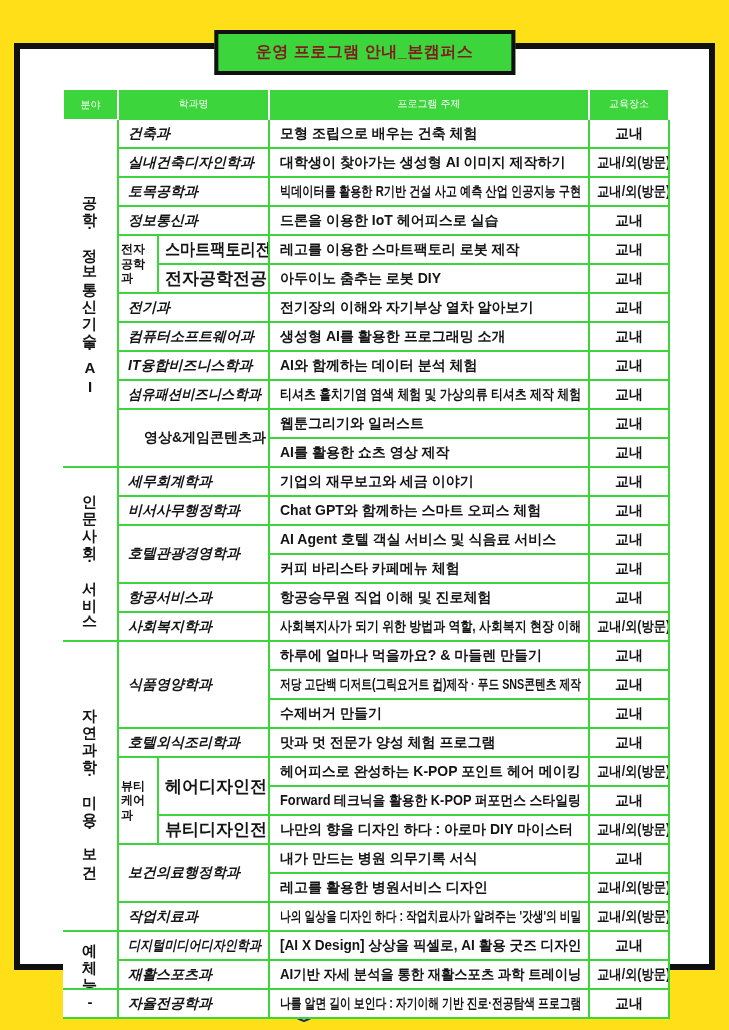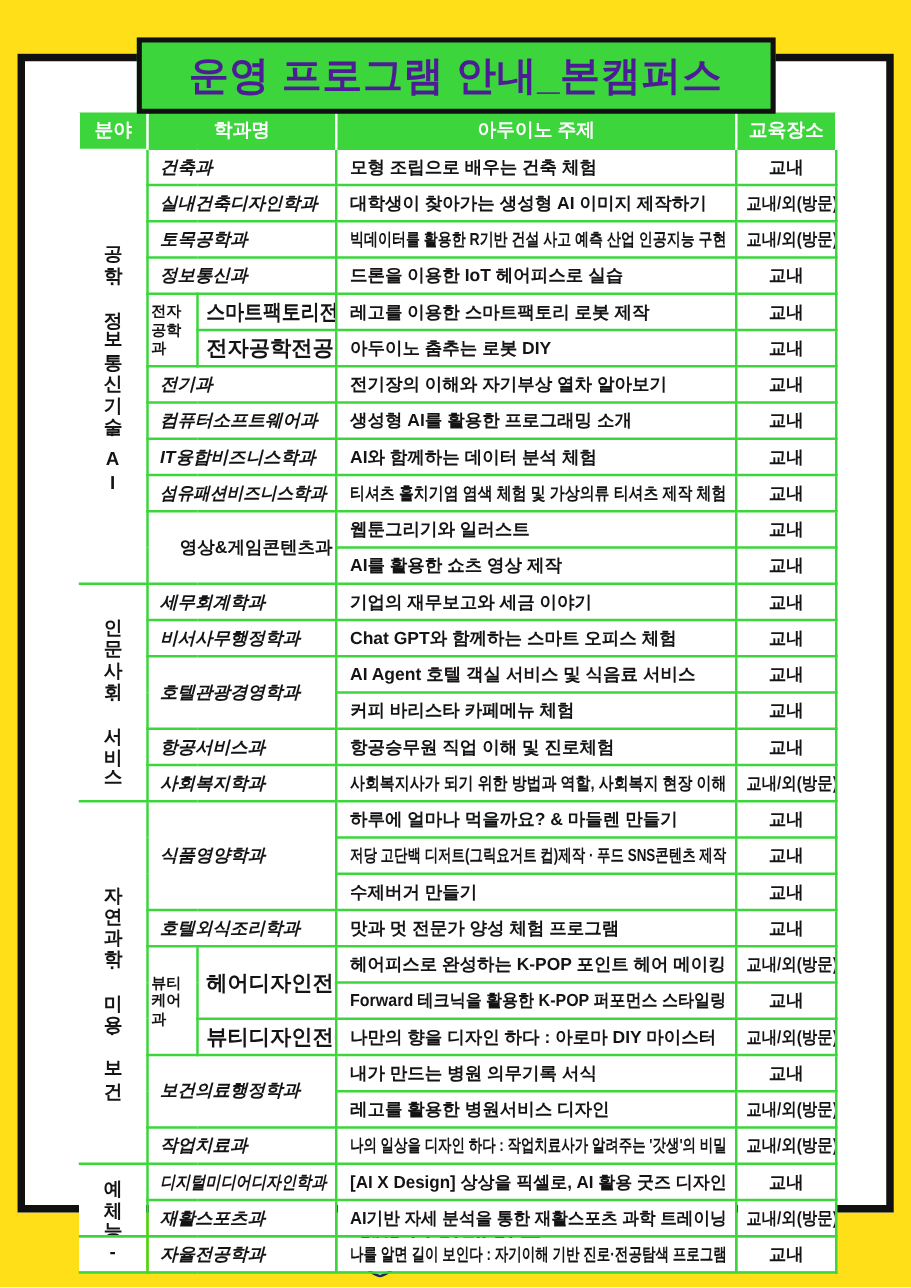"운영 프로그램 안내_본캠퍼스" .title-box { color: #4c1d95 -> #7f1d1d; font-size: 32px -> 16px }
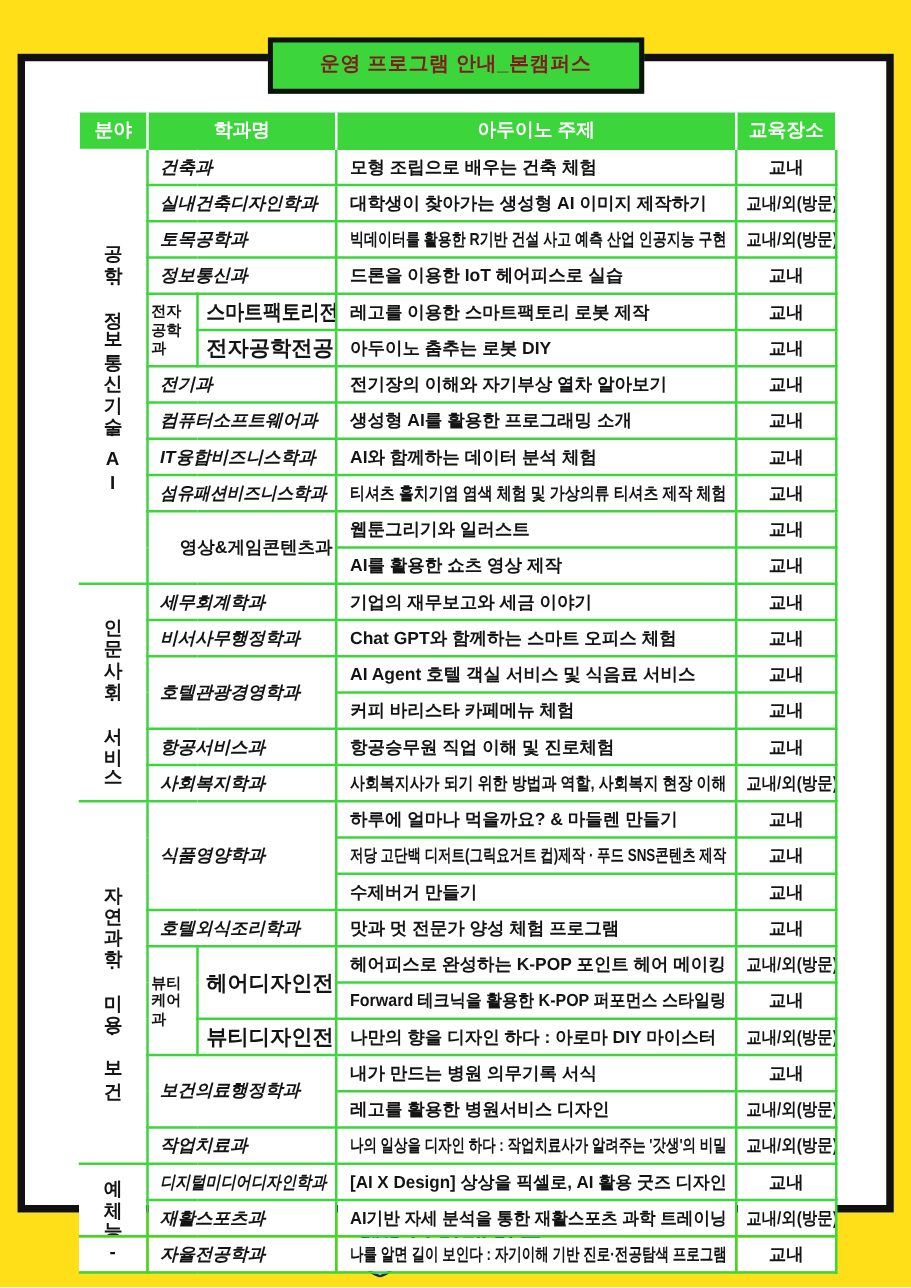"분야" .tbl th { font-size: 15px -> 10px; font-weight: bold -> normal }
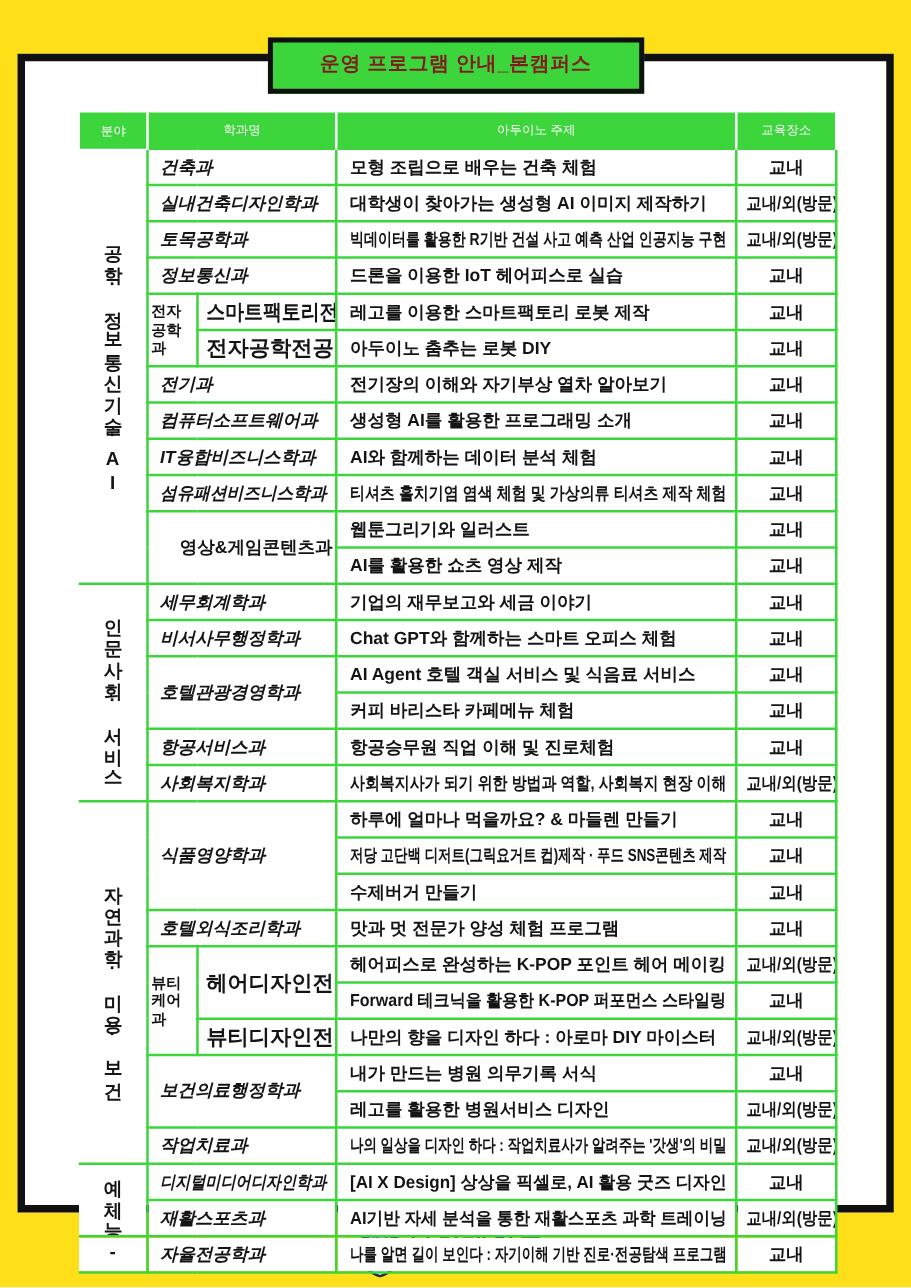"아두이노 주제" th { text: 아두이노 -> 프로그램 }
